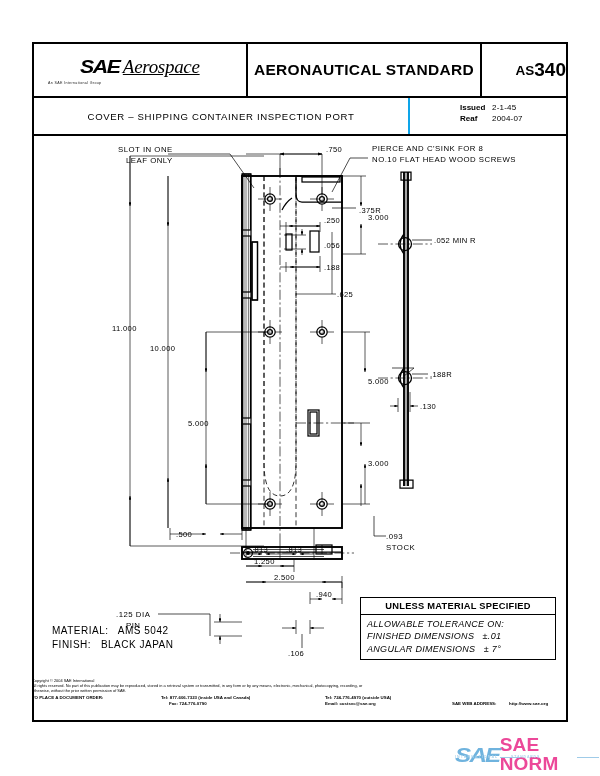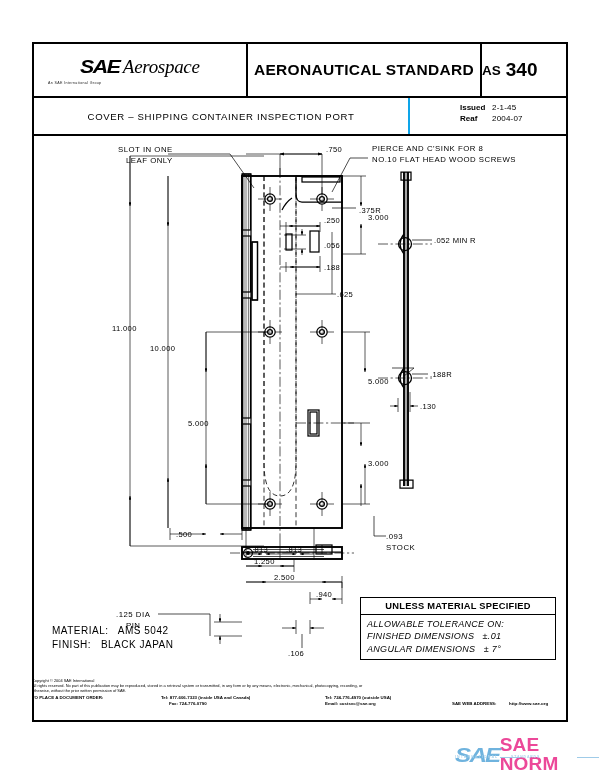"Aerospace" .sae-aero { text-decoration: none -> underline }
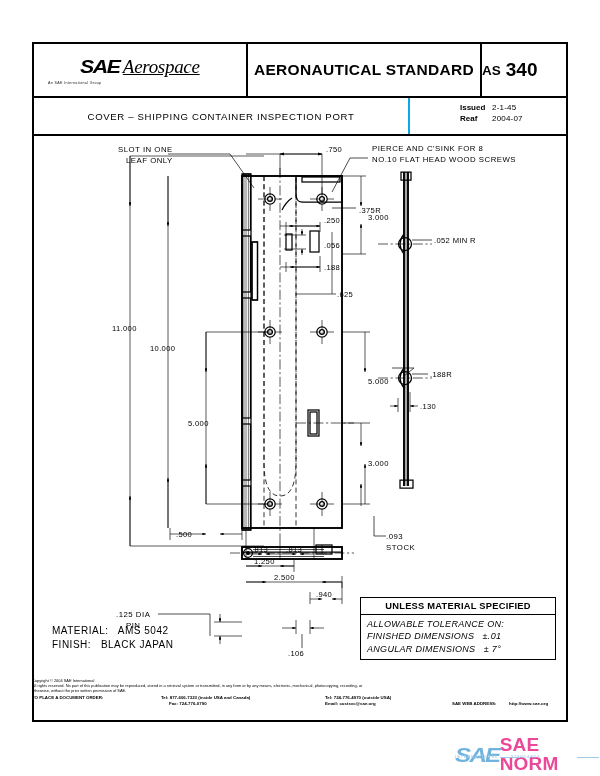"AS" #num-cell { gap: 5px -> none; justify-content: flex-start -> flex-end }
